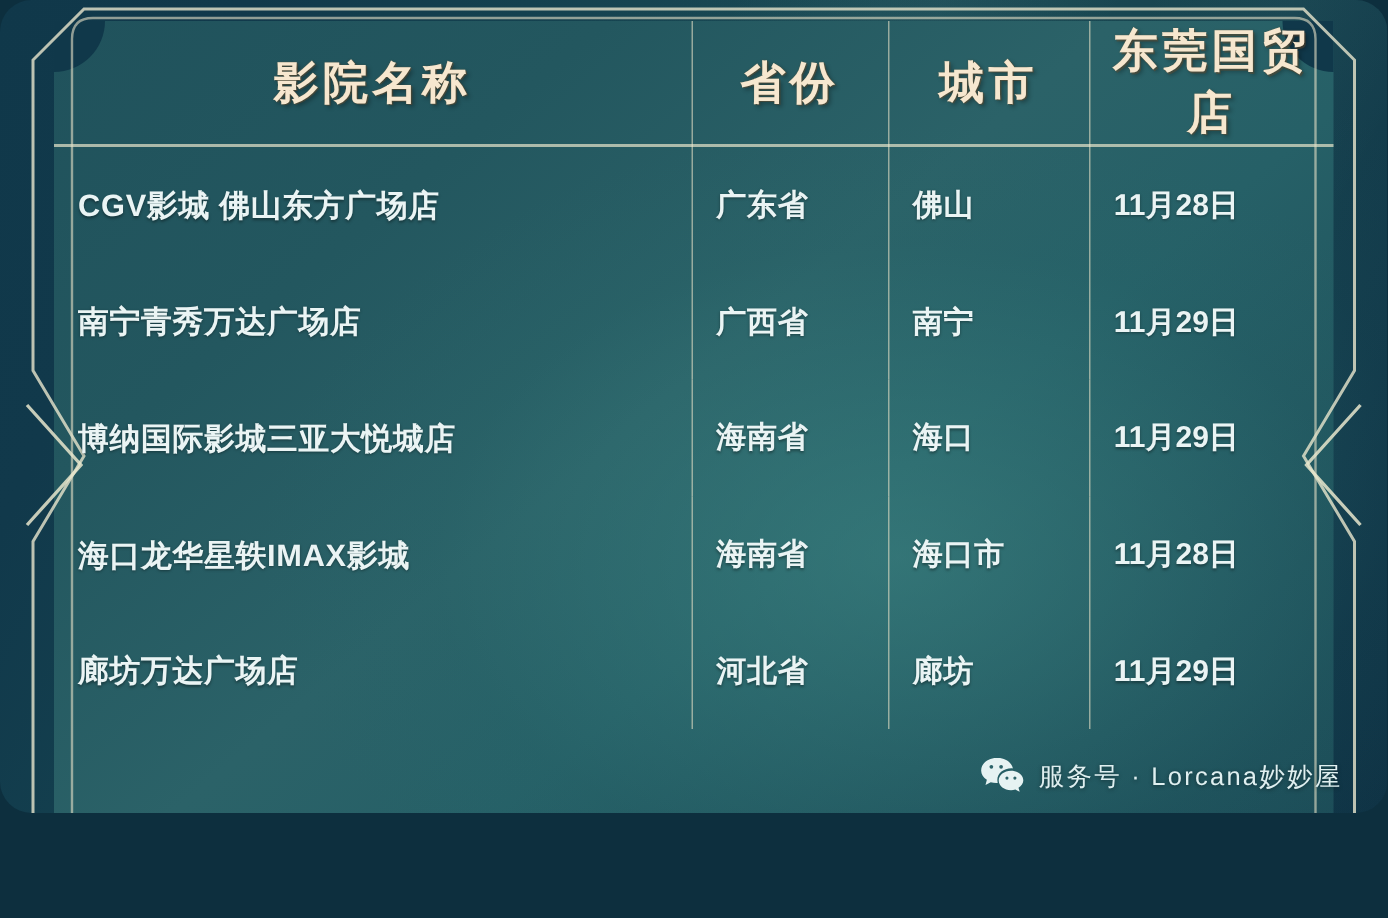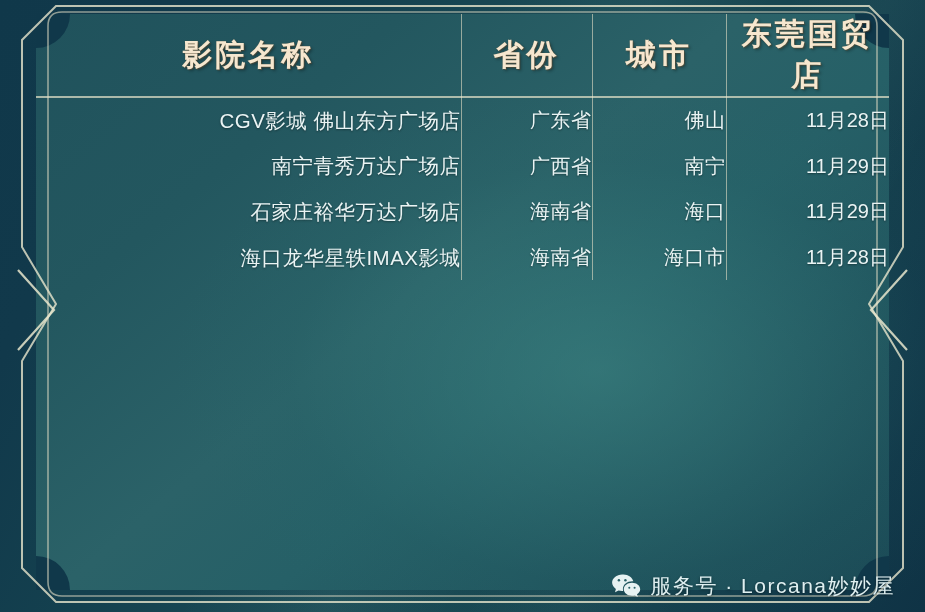"影院名称" .poster { border-radius: none -> 21px; height: 612px -> 542px }
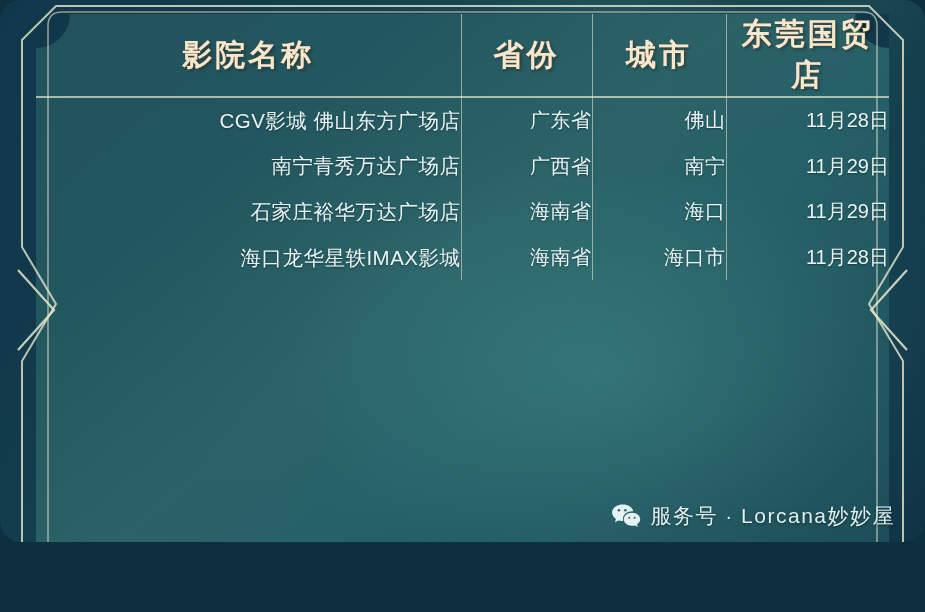"CGV影城 佛山东方广场店" tbody td { font-weight: 400 -> 700; padding: 0 -> 16px; text-align: right -> left }
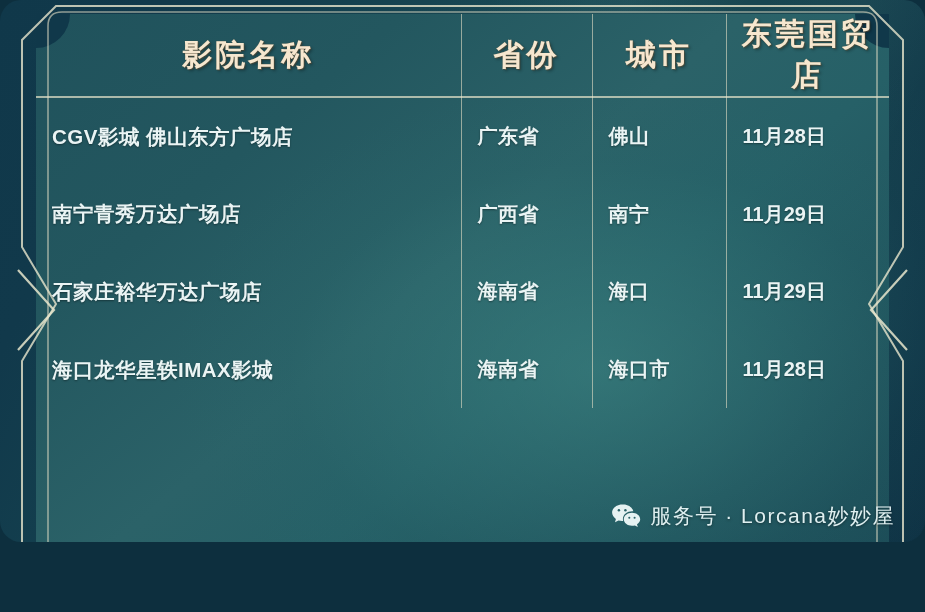"石家庄裕华万达广场店" td.name { text: 石家庄裕华万达广场 -> 博纳国际影城三亚大悦城 }
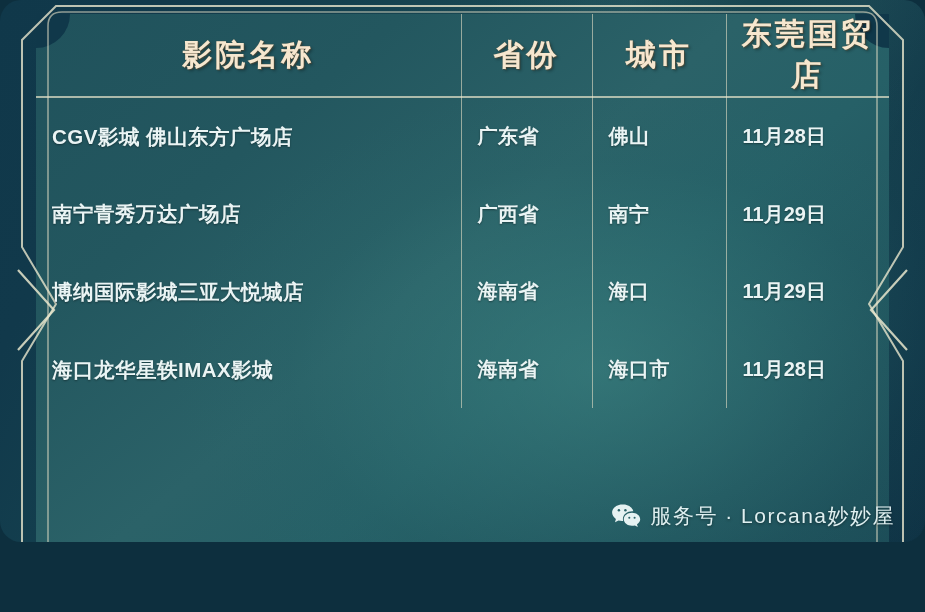"廊坊万达广场店" tr { html: none -> <tr> <td>廊坊万达广场店</td> <td>河北省</td> <td>廊坊</td> <td>11月29日</td> </tr> }
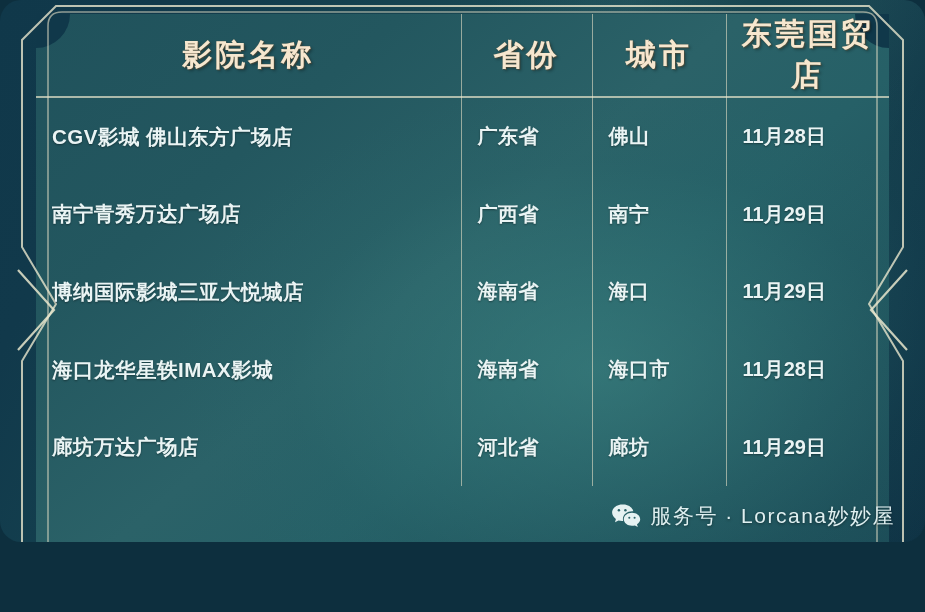"服务号 · Lorcana妙妙屋" .watermark { font-size: 21px -> 17px }
